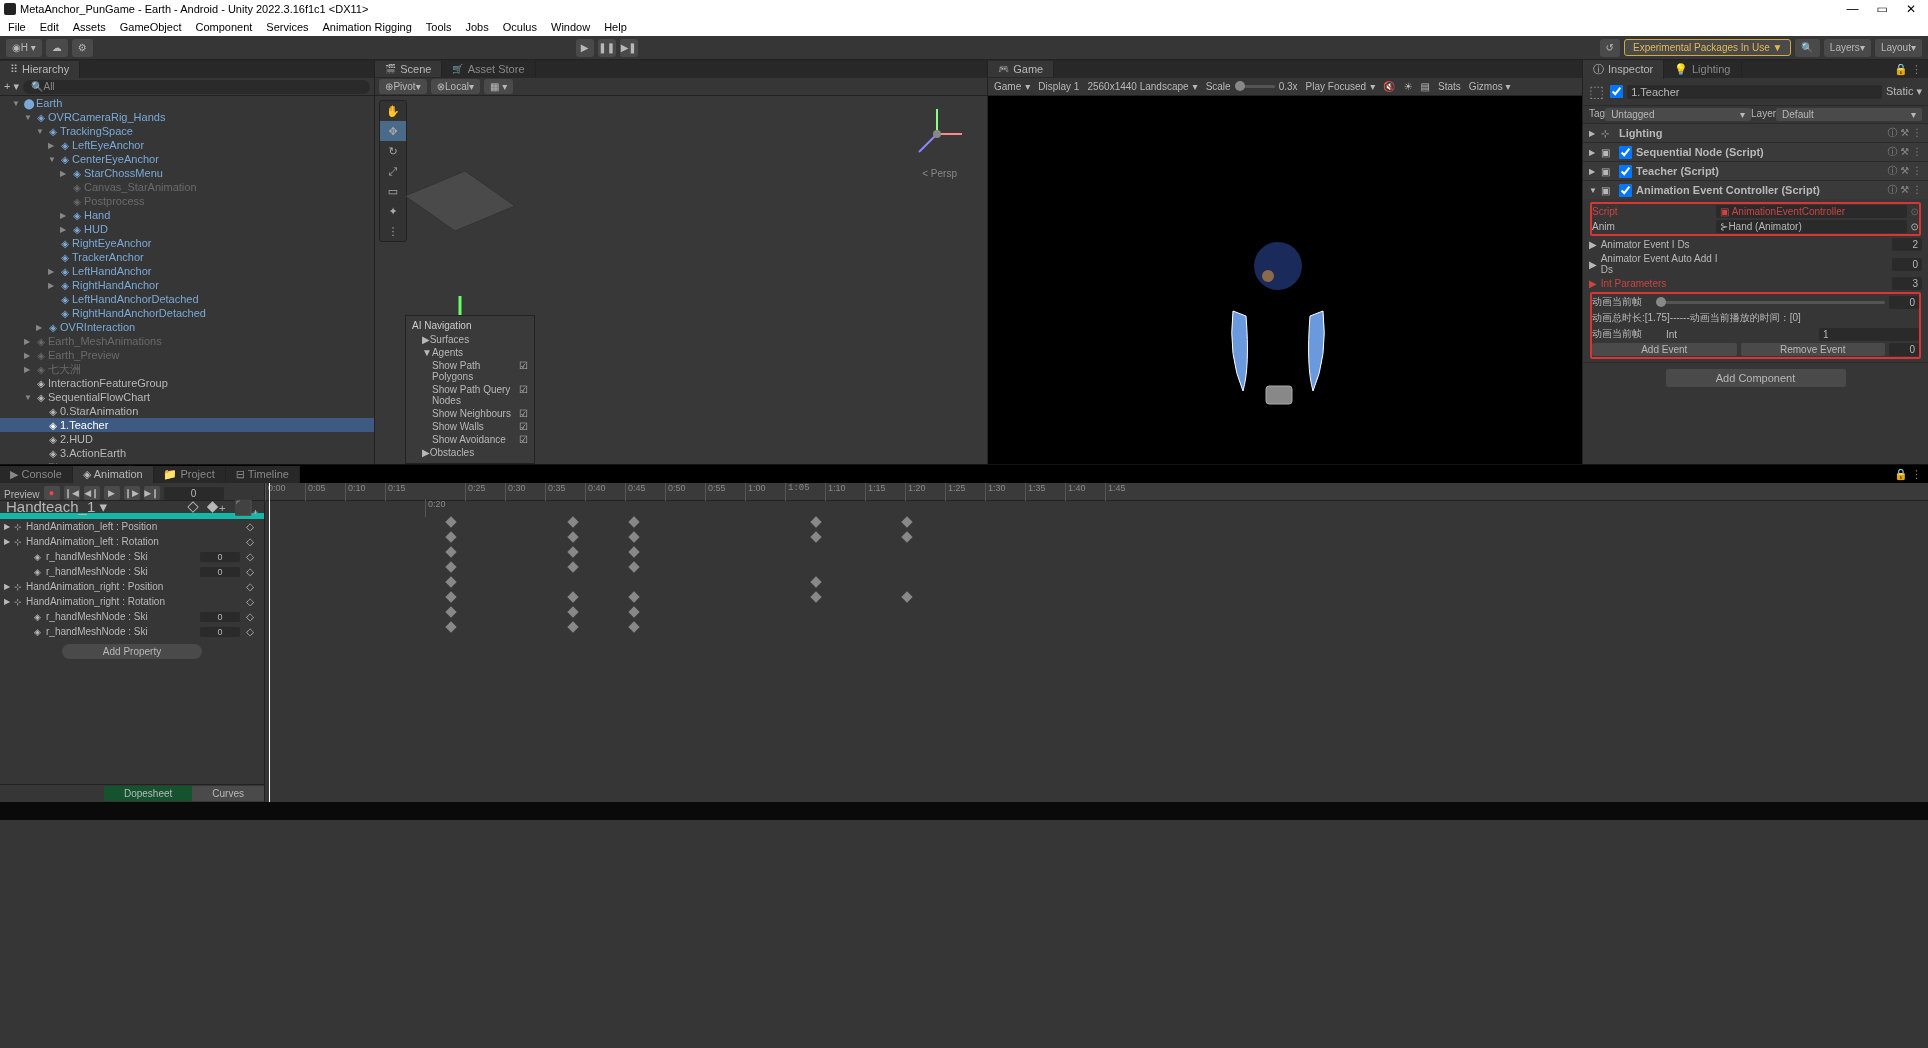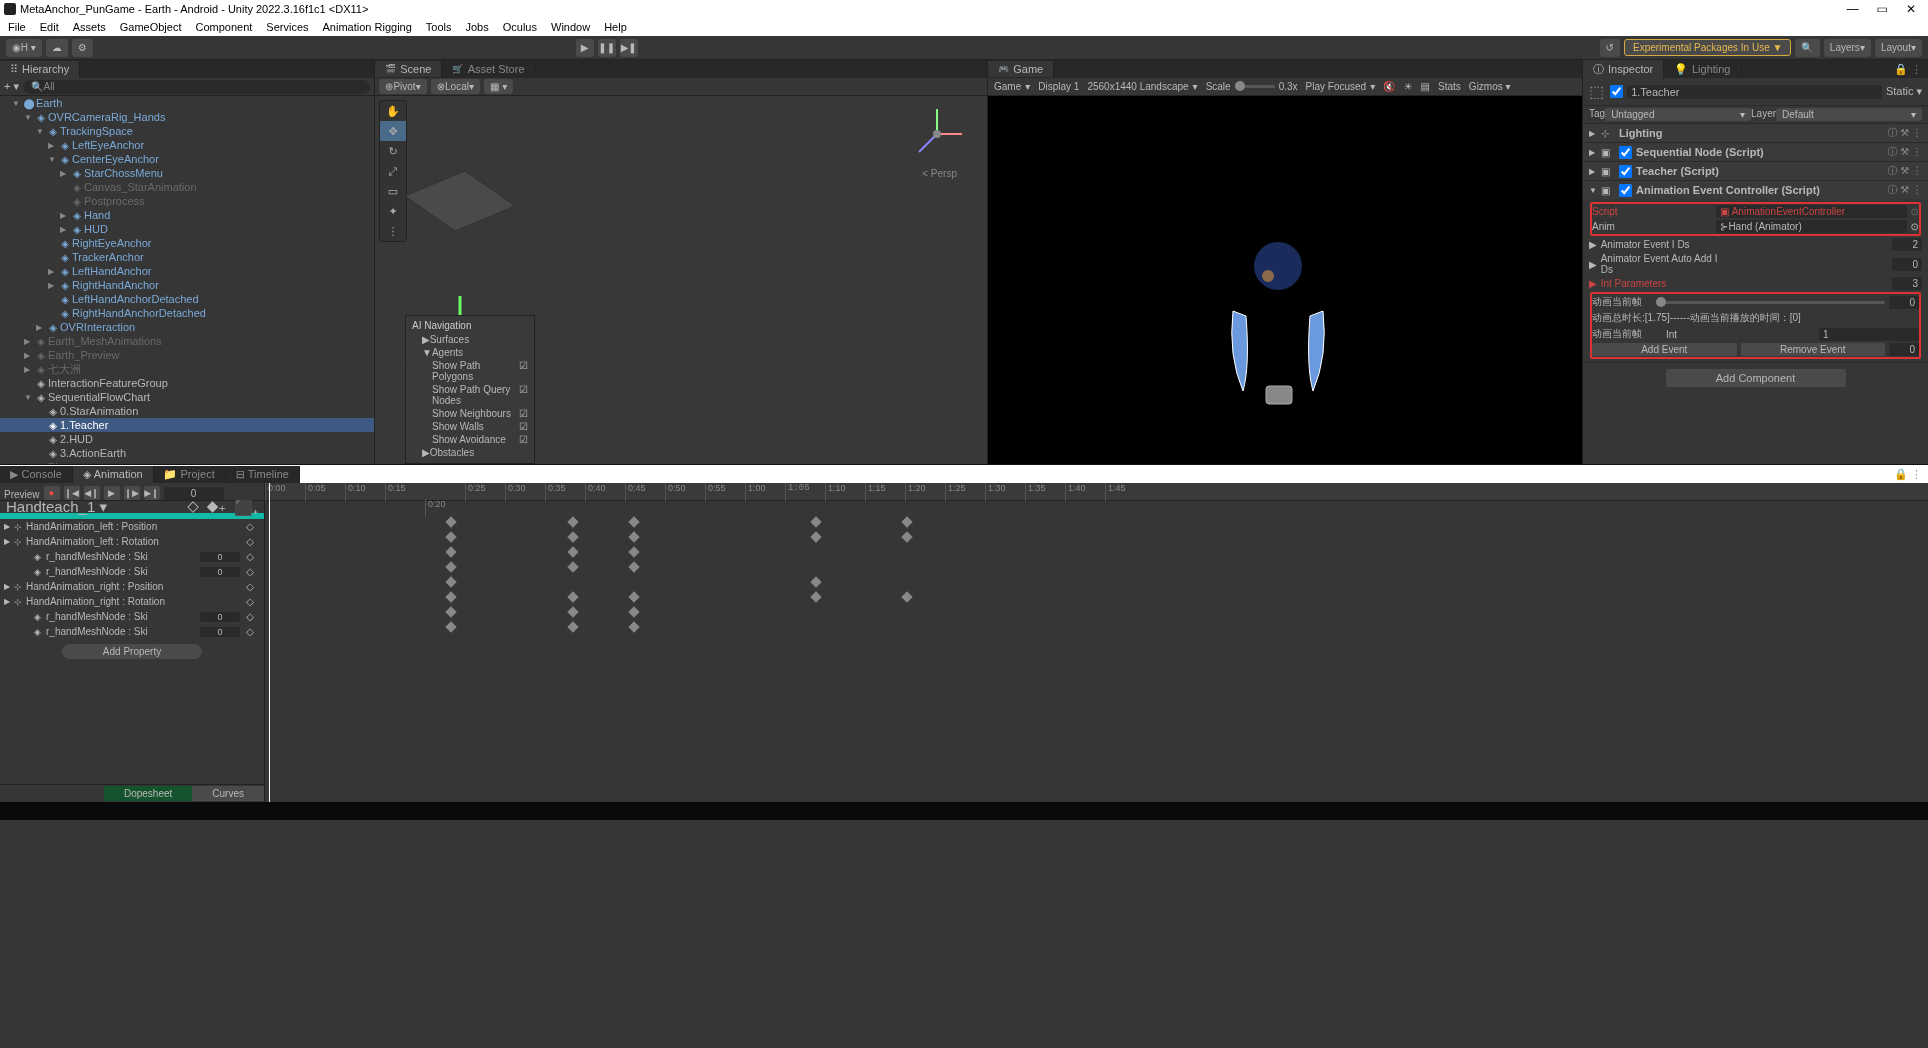"▶ Console" .b-tabs { background: #ffffff -> #000000 }
